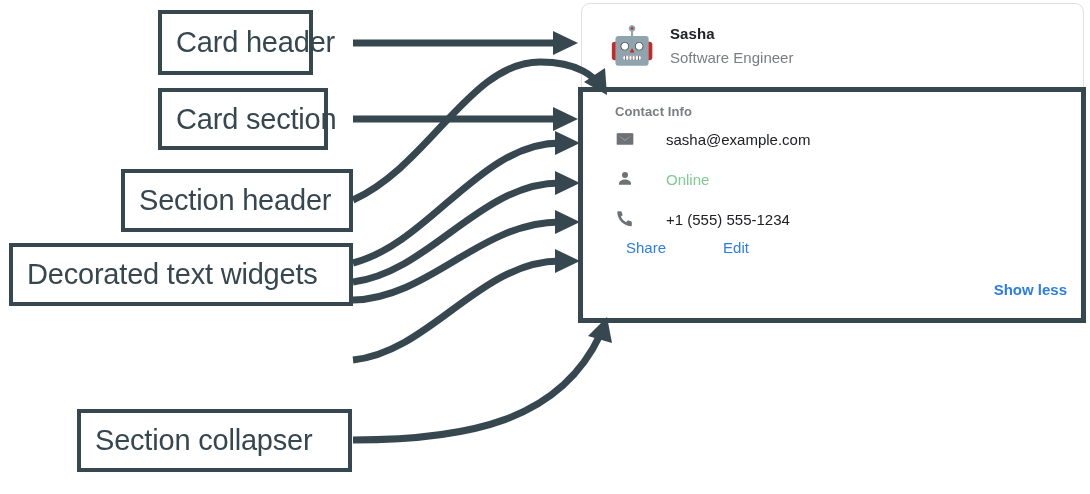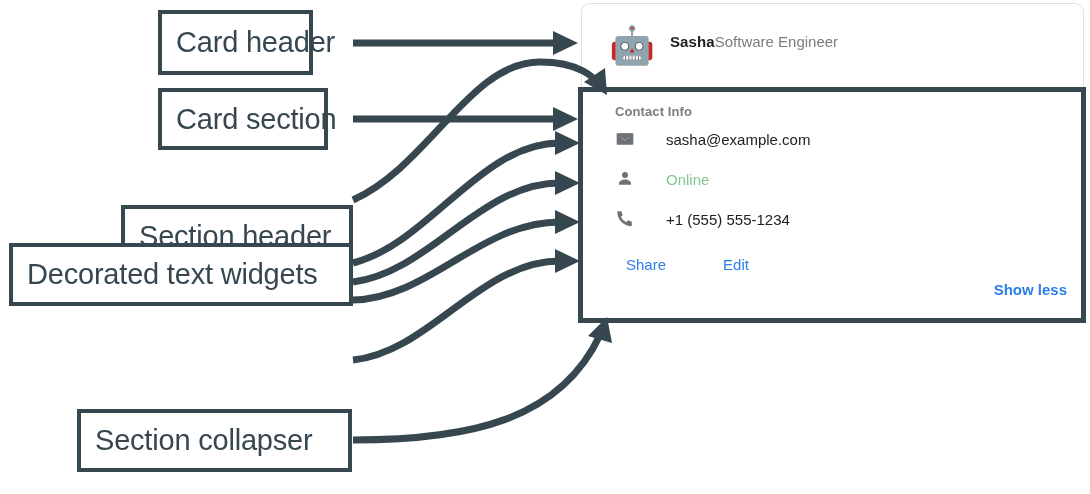"Sasha" #header-text { flex-direction: row -> column }
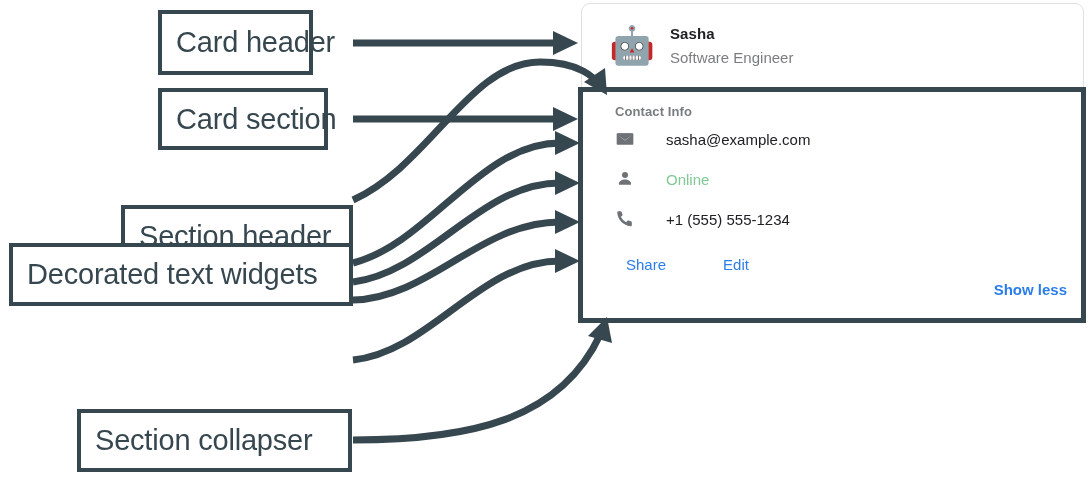"Section header" #cal-section-header { margin-top: 36px -> none }
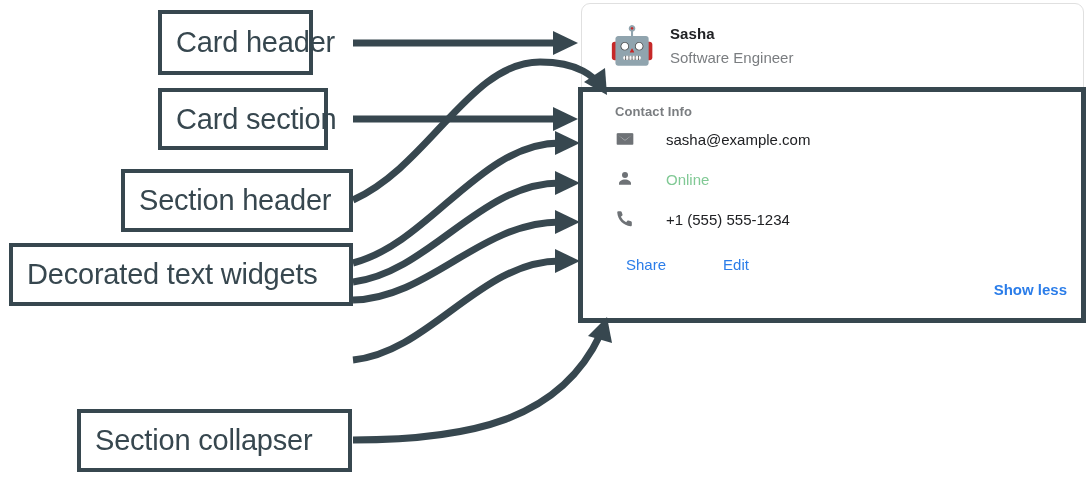"Share" #button-list { align-items: flex-end -> flex-start }
